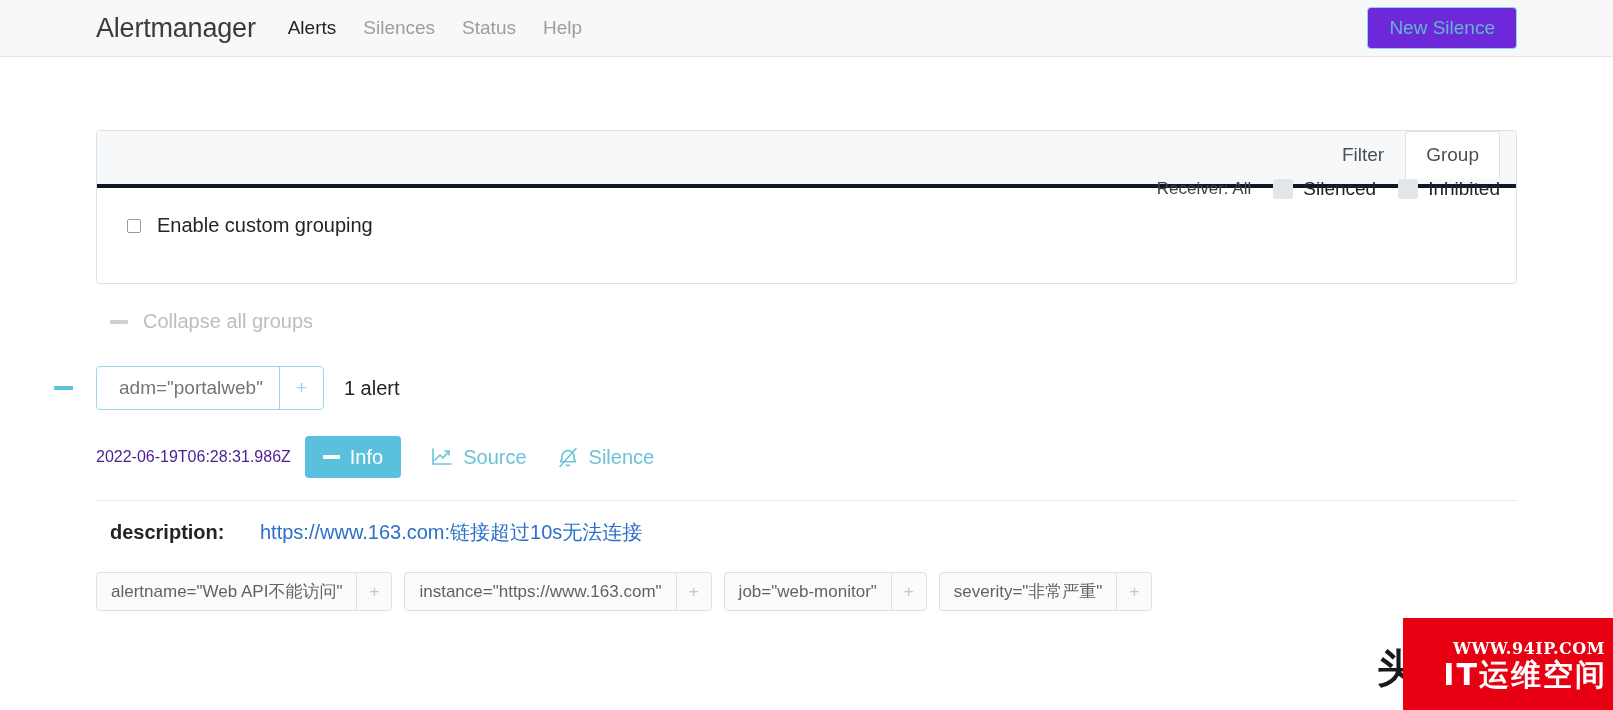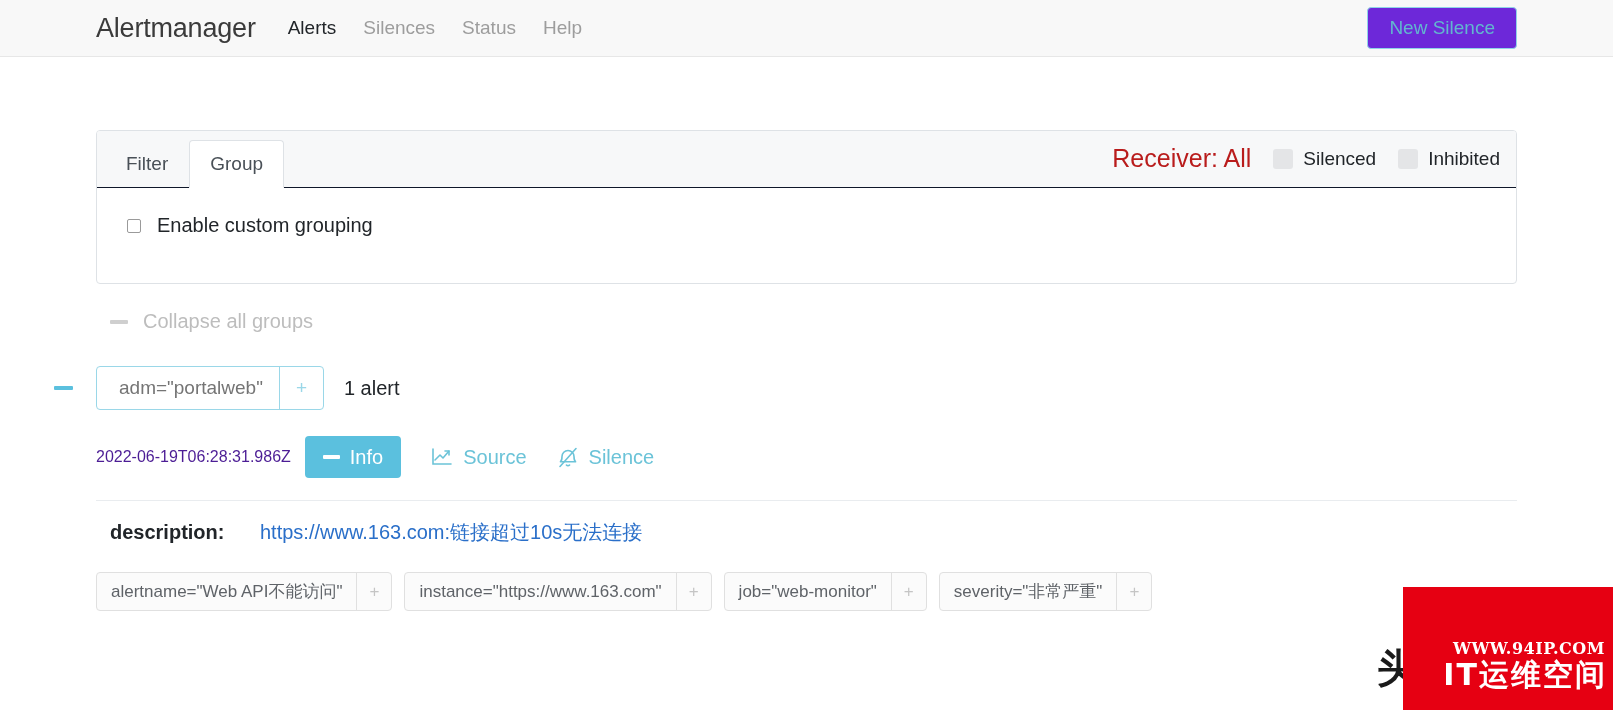"Filter" .card-header { border-bottom: 1px solid #0f172a -> 4px solid #0f172a; flex-direction: none -> column }
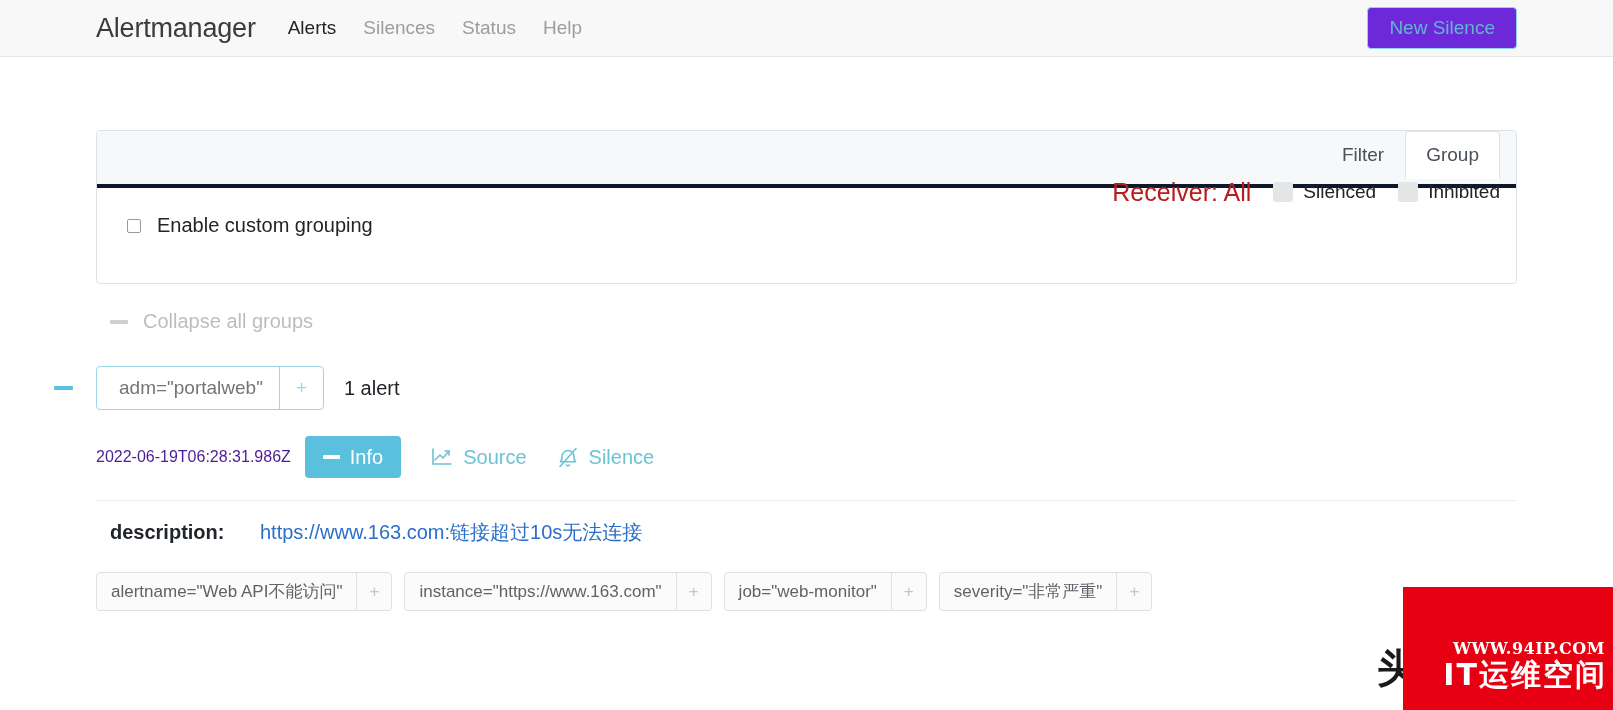"Receiver: All" .receiver-text { color: #b91c1c -> #404040; font-size: 25px -> 17px }
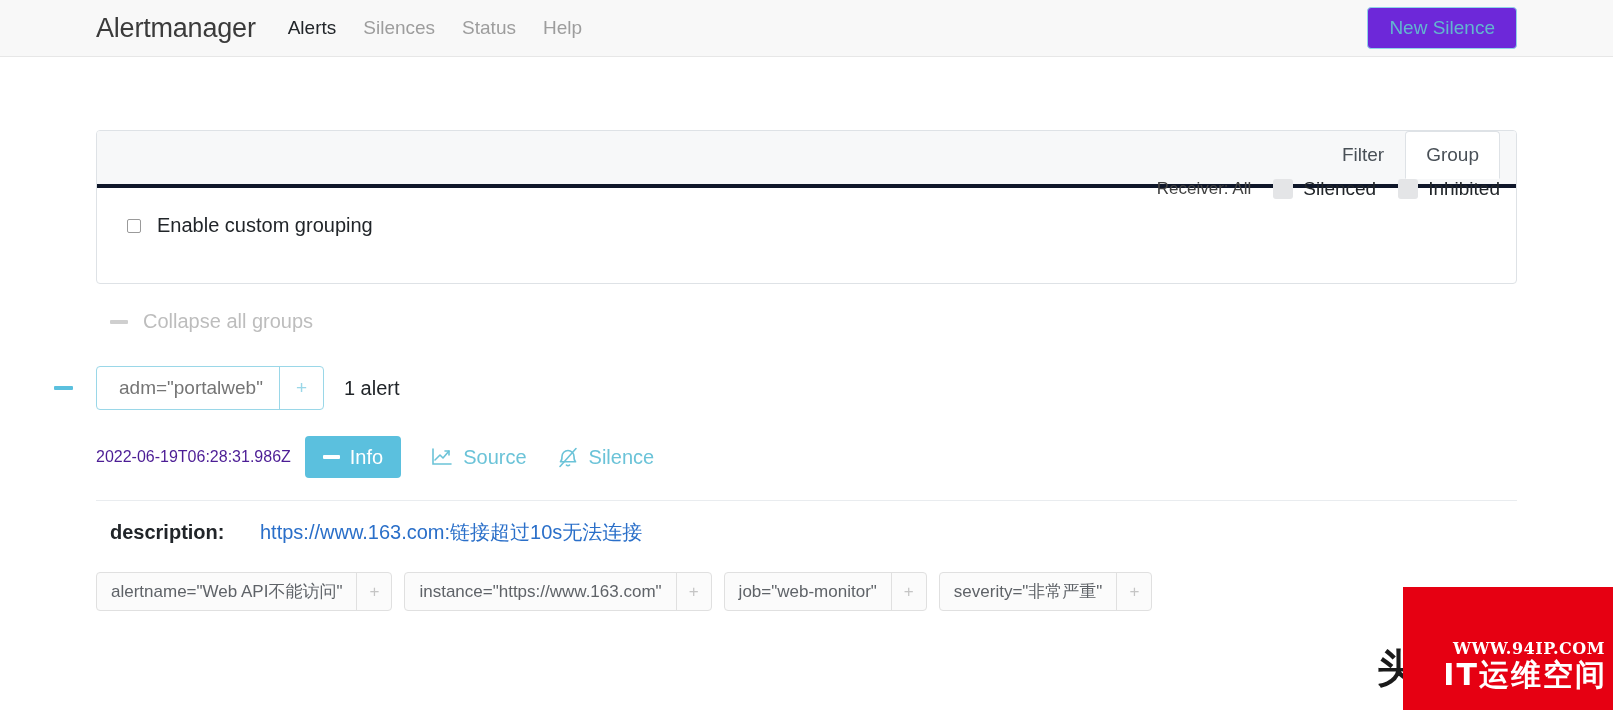"WWW.94IP.COM" .corner-banner { height: 123px -> 92px }
